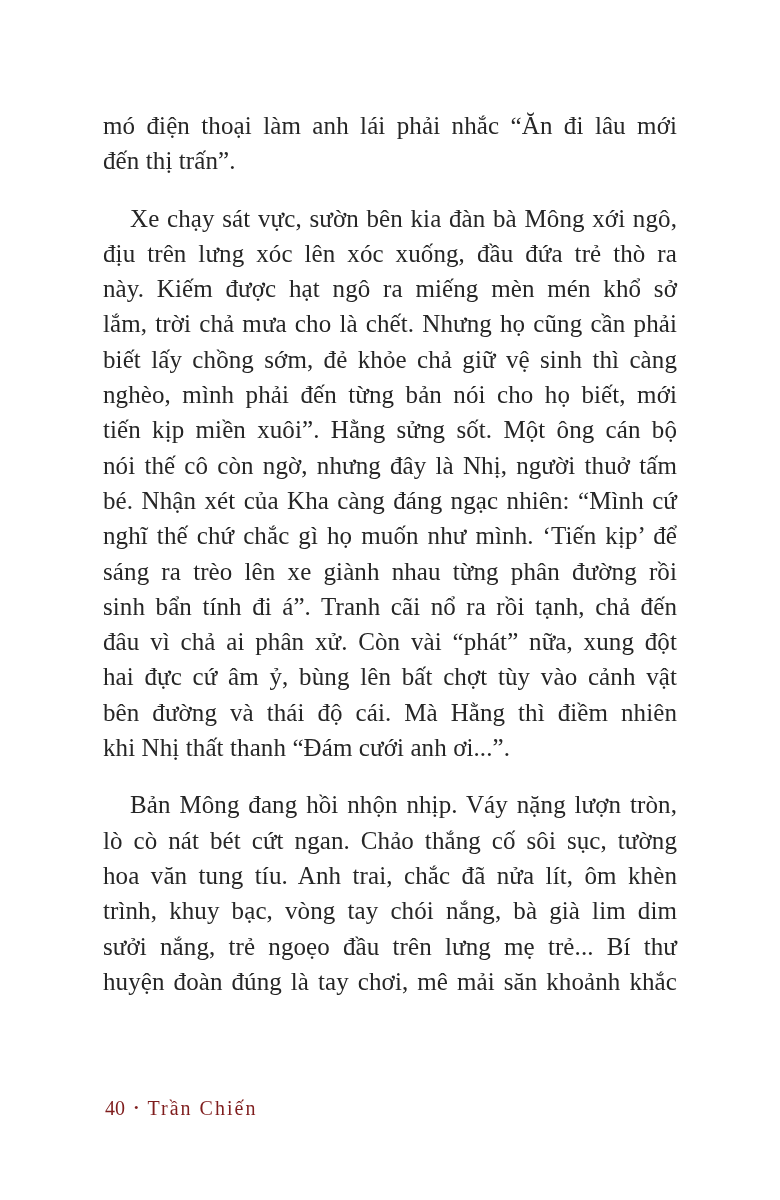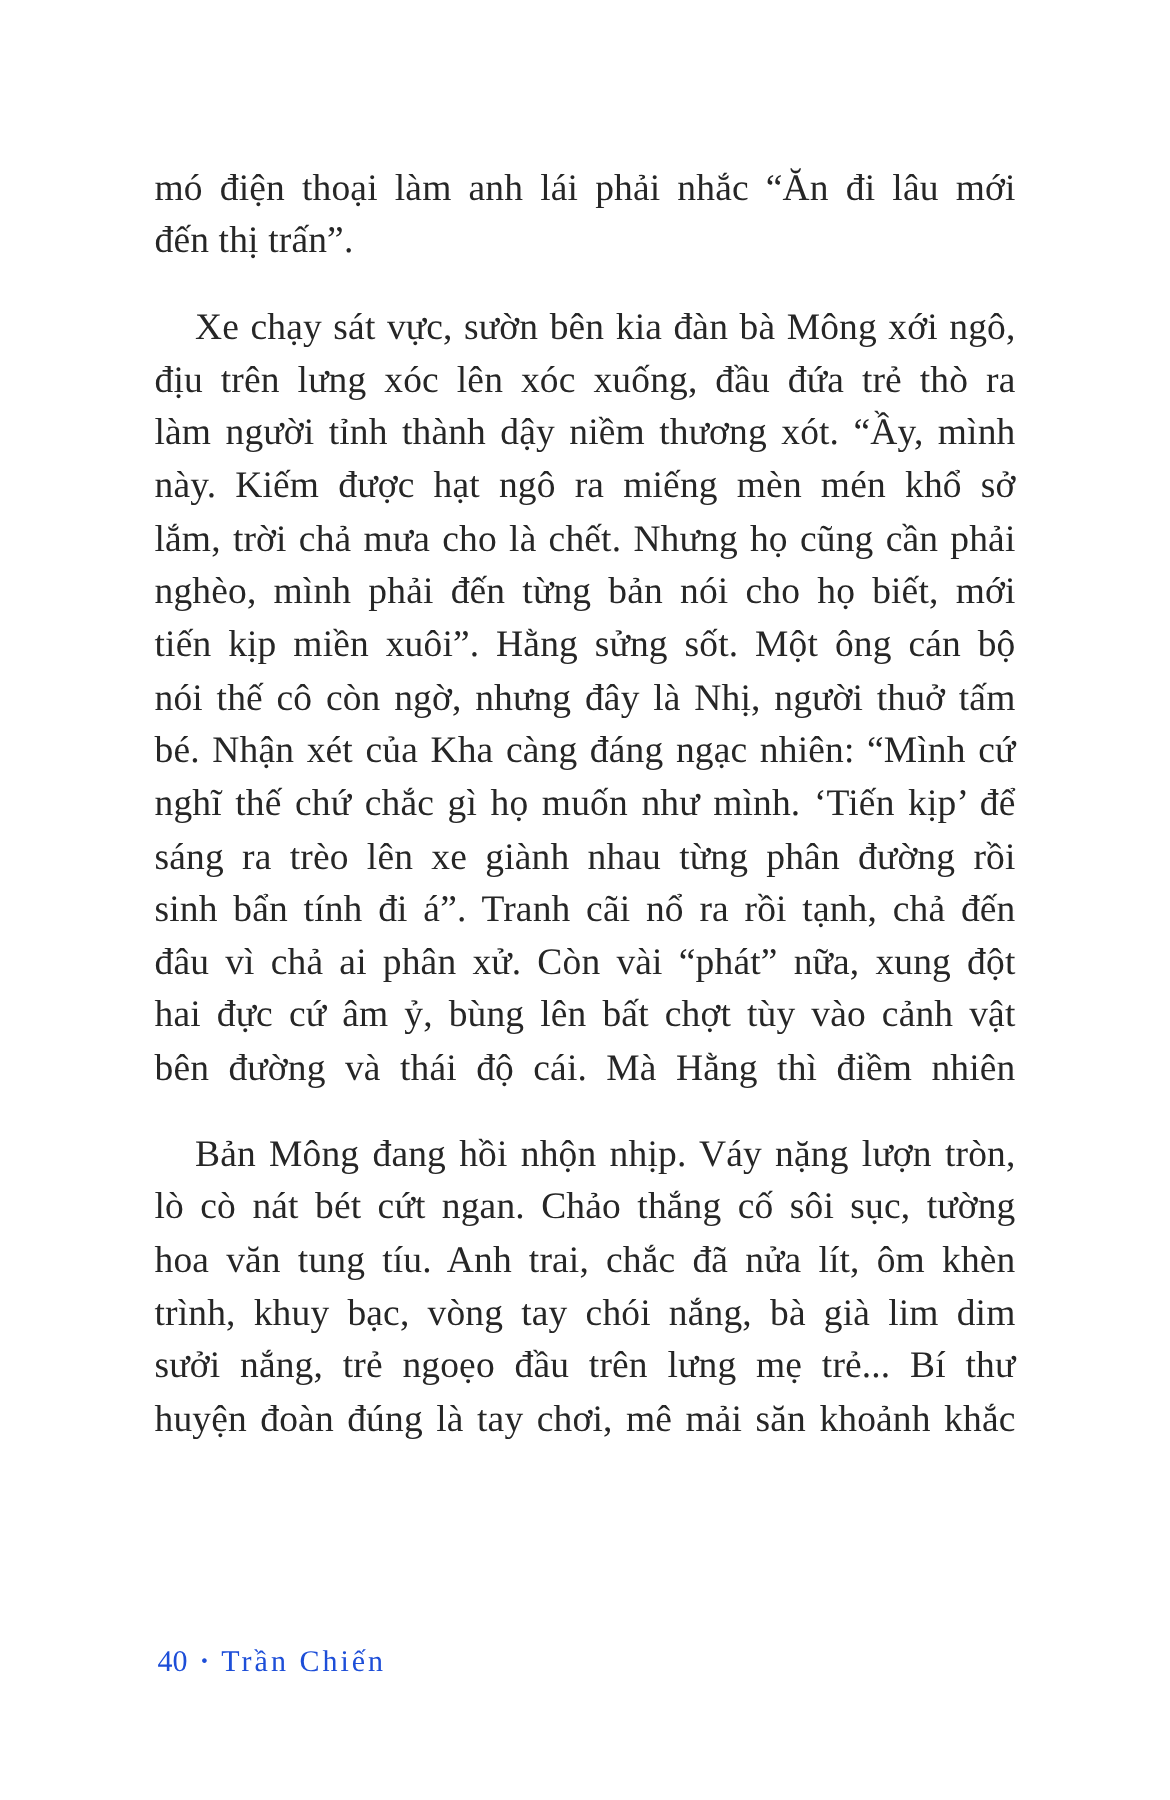"làm người tỉnh thành dậy" div.line { html: <div>làm người tỉnh thành dậy niềm thương xót. “Ầy, mình</div> -> none }
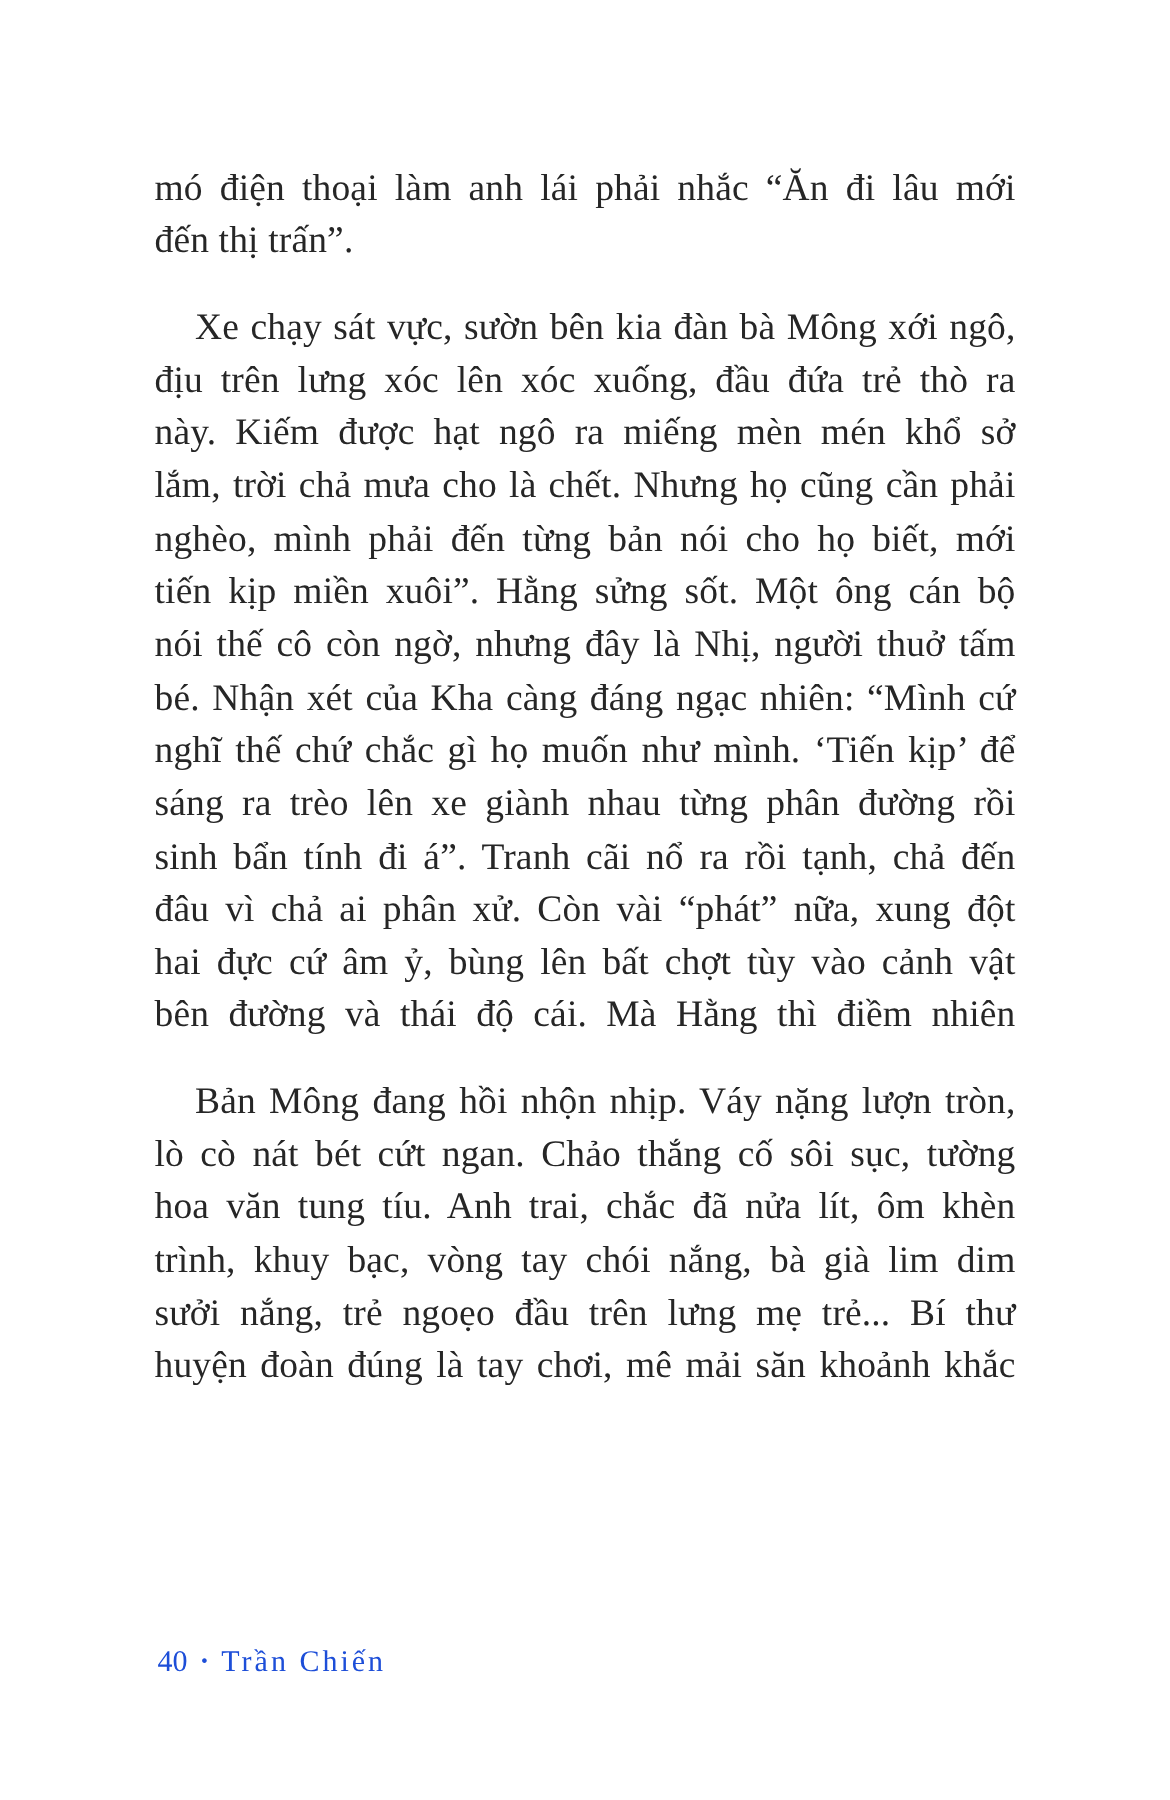"biết lấy chồng sớm, đẻ" div.line { html: none -> <div>biết lấy chồng sớm, đẻ khỏe chả giữ vệ sinh thì càng</div> }
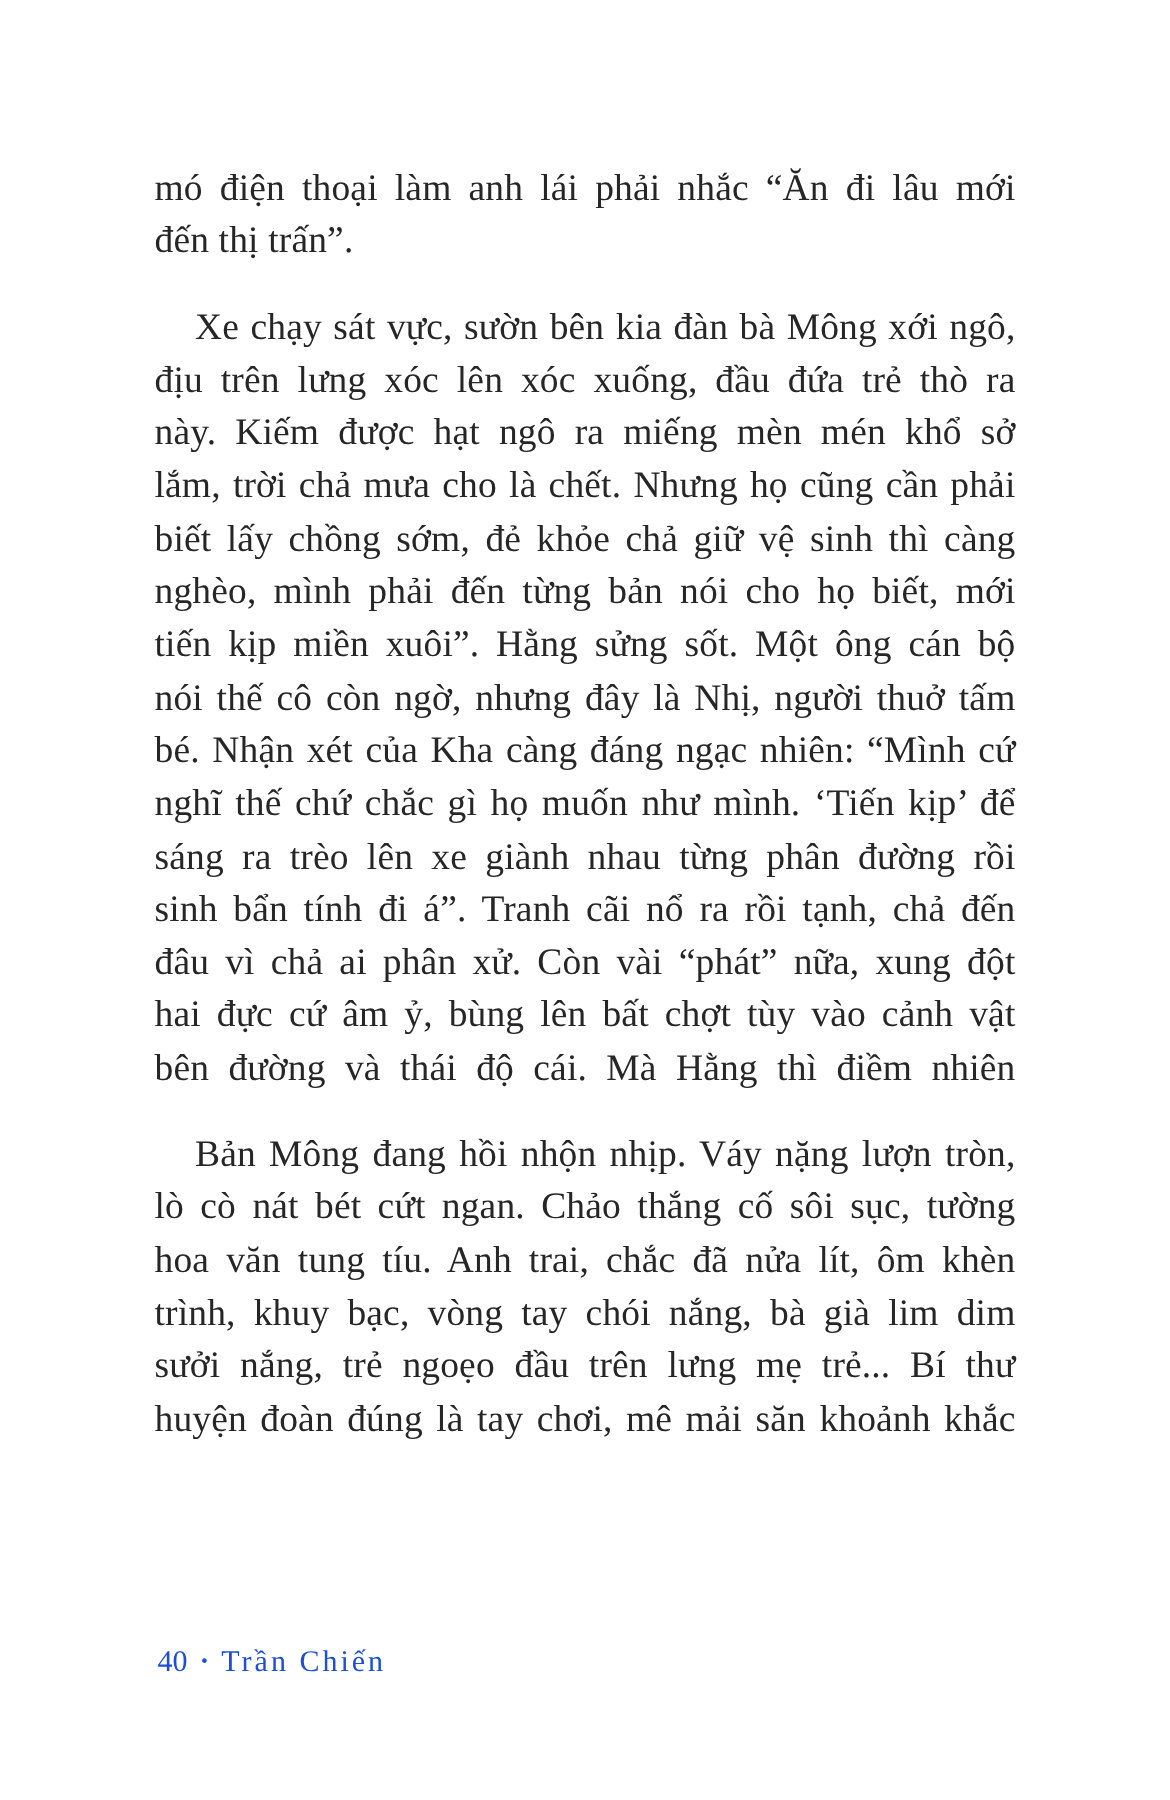"khi Nhị thất thanh “Đám" div.line { html: none -> <div>khi Nhị thất thanh “Đám cưới anh ơi...”.</div> }
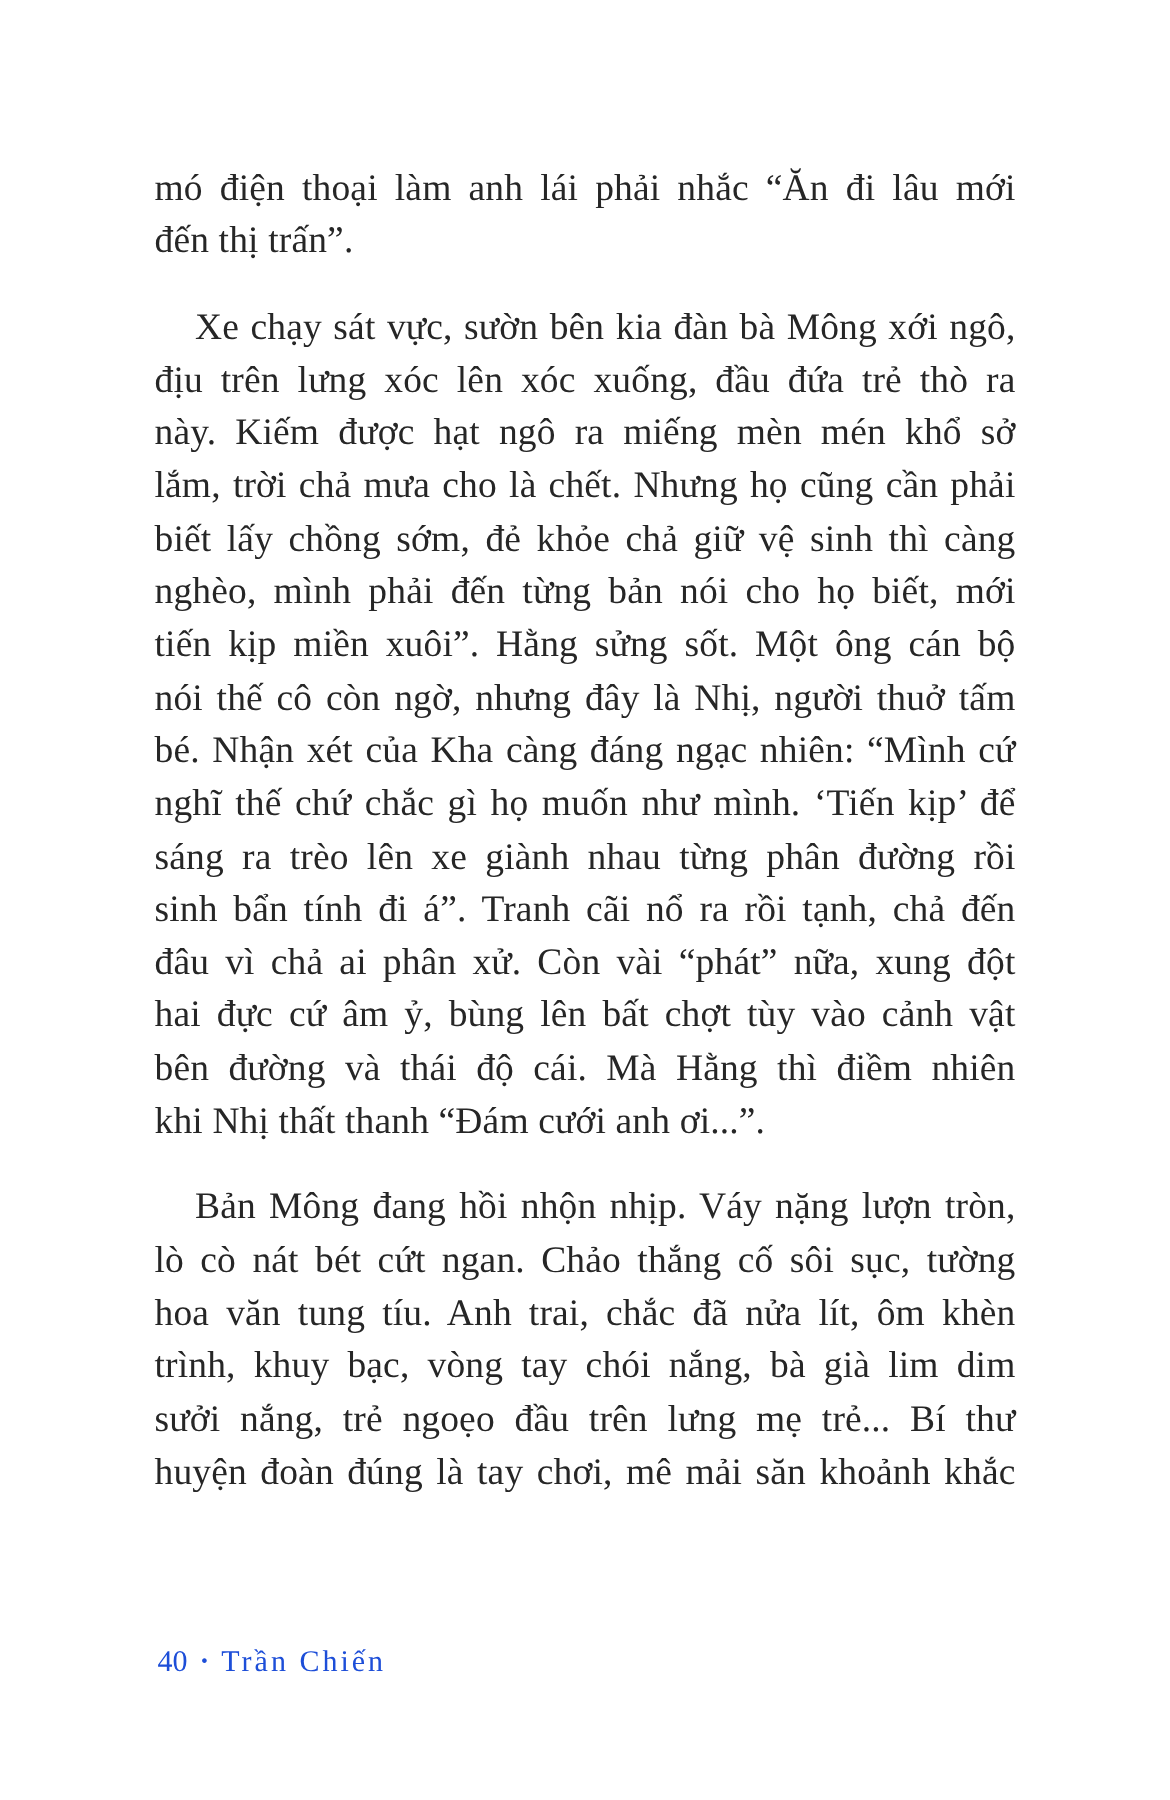"40 • Trần Chiến" .footer { color: #1d4ed8 -> #7f1d1d }
